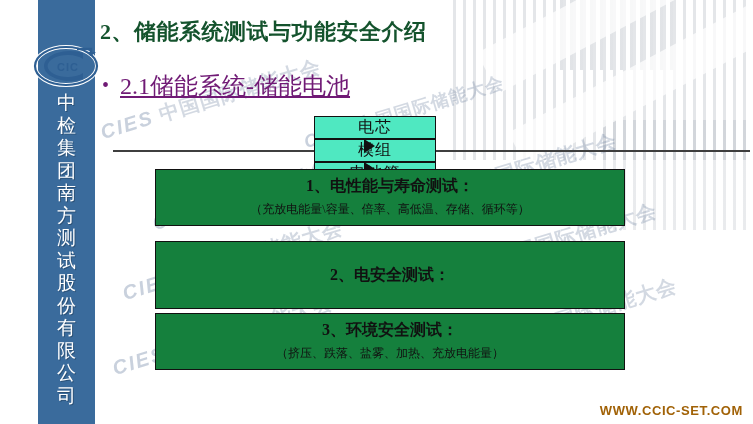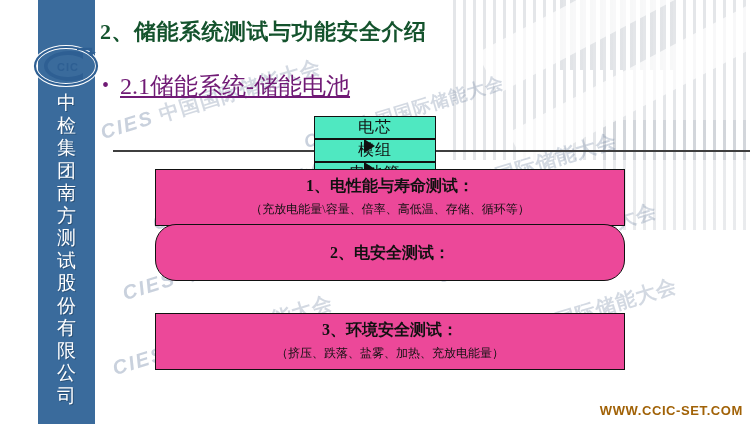"1、电性能与寿命测试：" .cbox { background: #ec4899 -> #15803d }
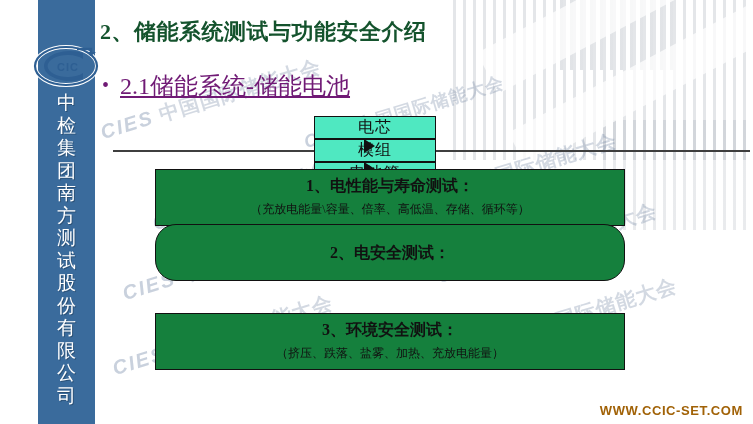"2、电安全测试：" #cbox2 { border-radius: 21px -> none; height: 57px -> 68px; top: 224px -> 241px }
